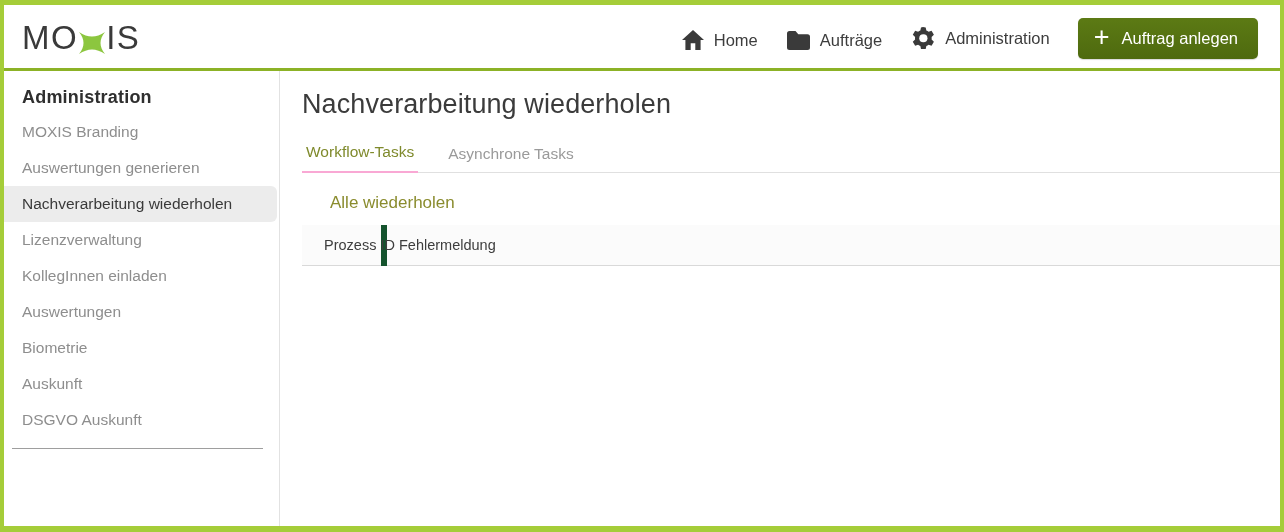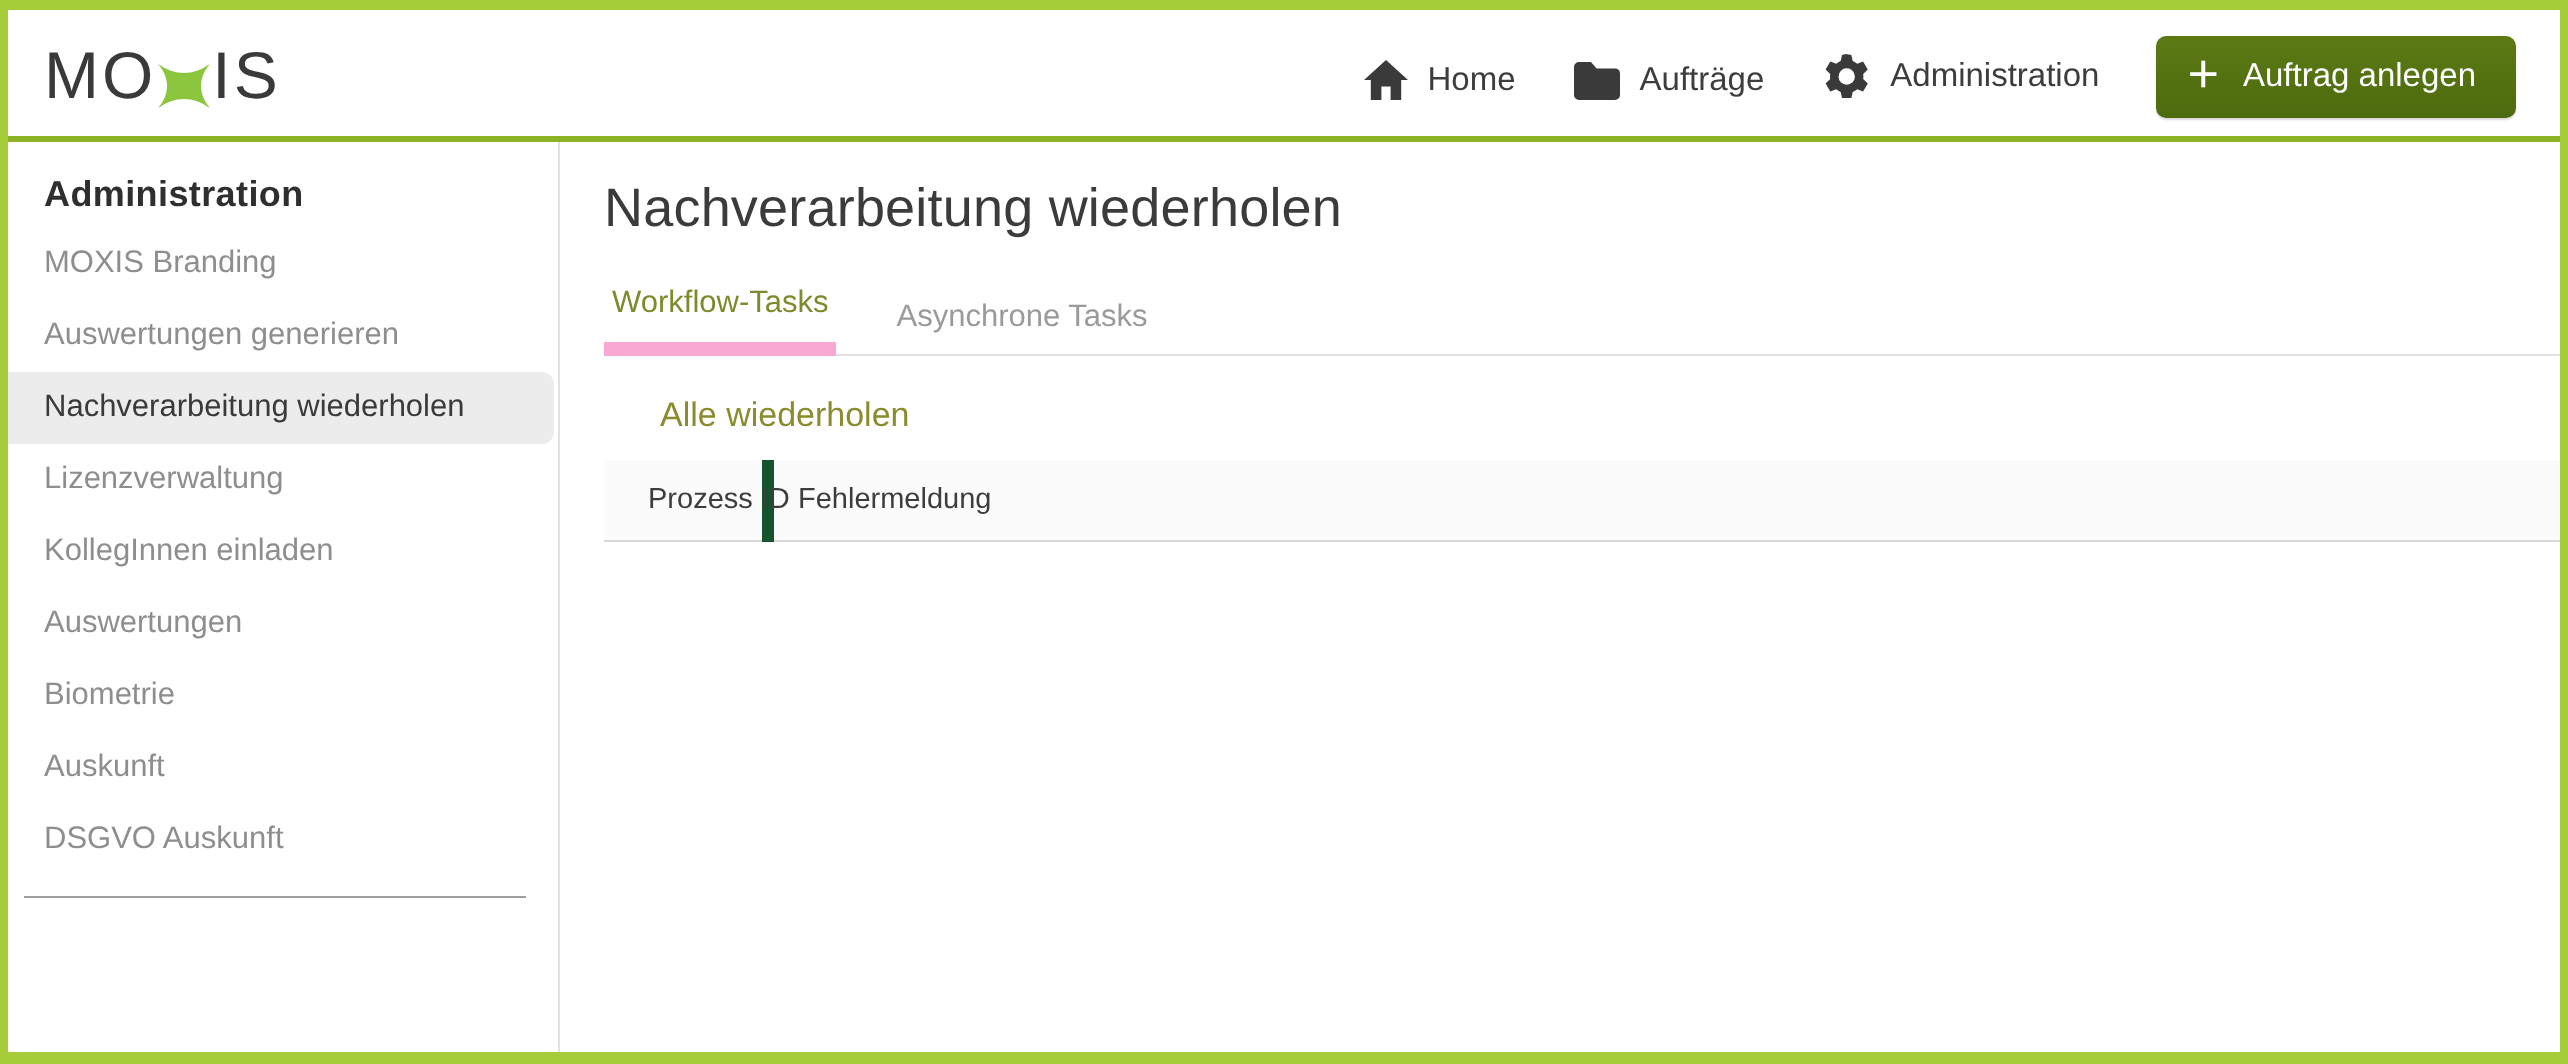"Workflow-Tasks" .tab.active { border-bottom: 7px solid #f9a8d4 -> 2px solid #f9a8d4 }
